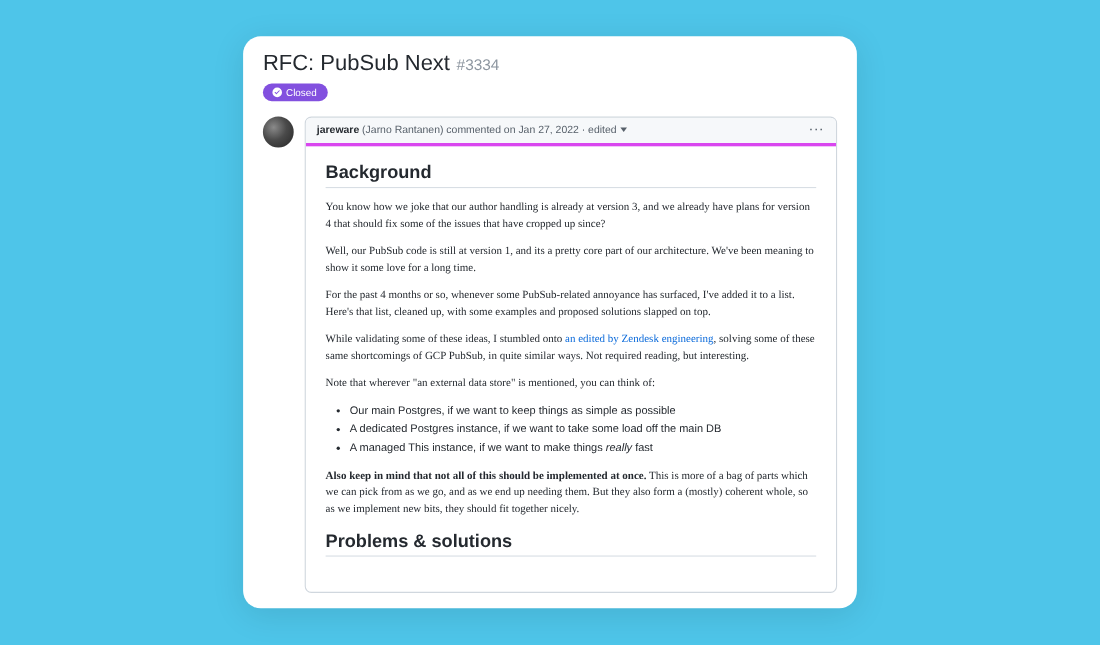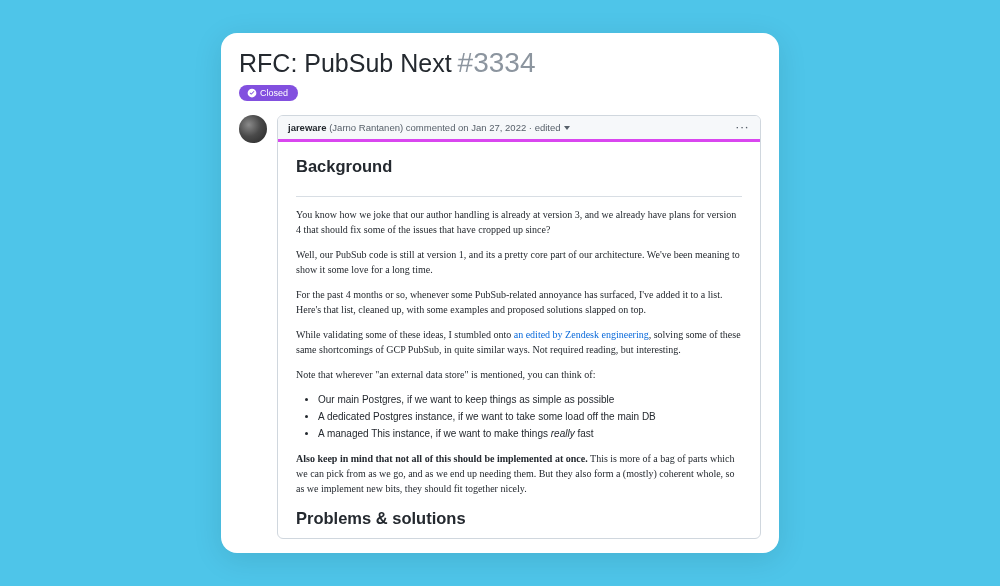"RFC: PubSub Next" .issue-title { font-size: 25px -> 20px }
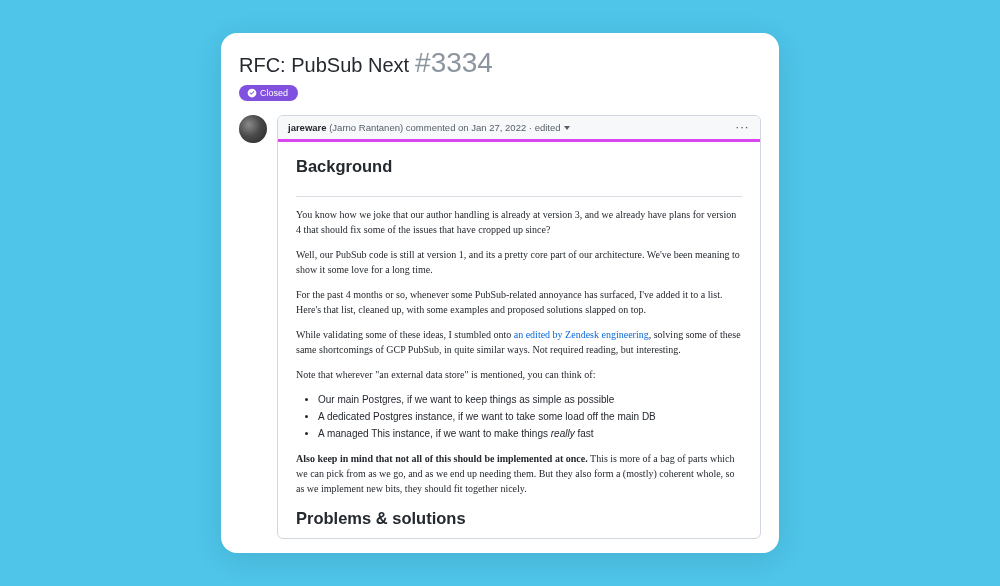"#3334" .issue-number { font-size: 28px -> 14px }
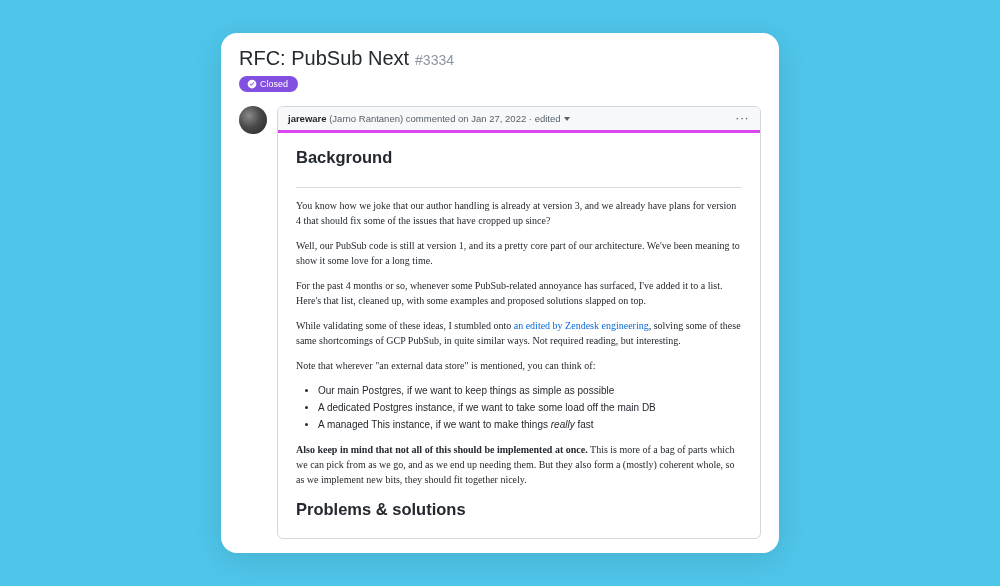"Background" .comment-body h2 { padding-bottom: 17px -> 0 }
